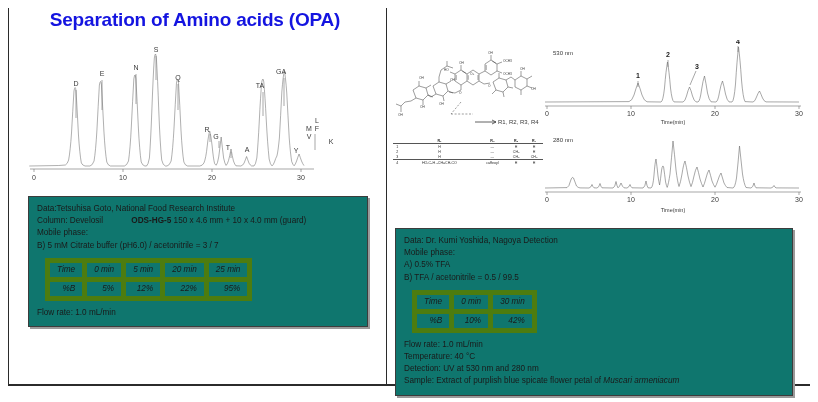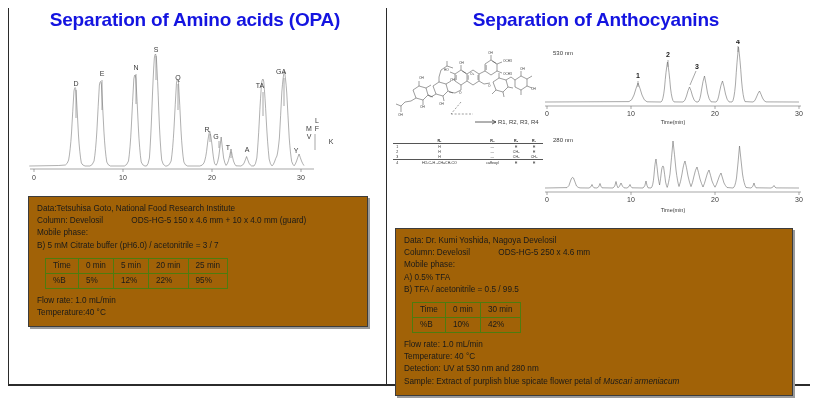"Separation of Anthocyanins" div.title { html: <div>Separation of Anthocyanins</div> -> none }
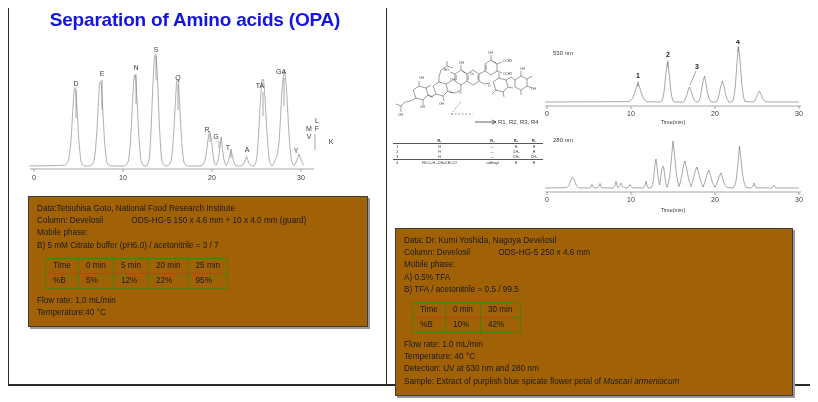"Data:Tetsuhisa Goto, National Food" .infobox { background: #a16207 -> #0f766e }
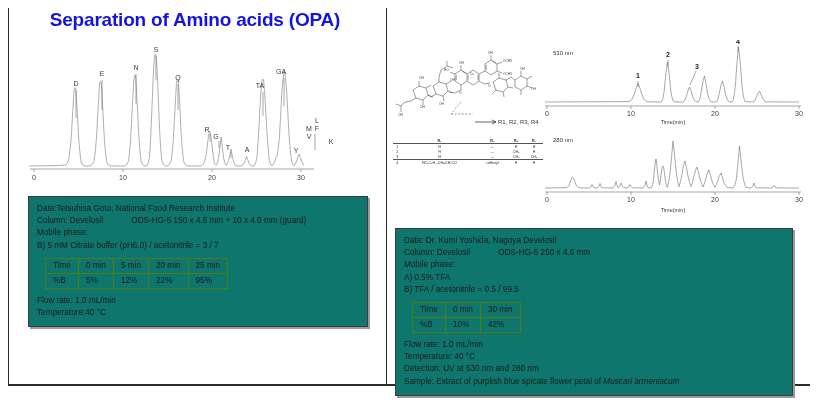"ODS-HG-5" .infobox b { font-weight: normal -> bold }
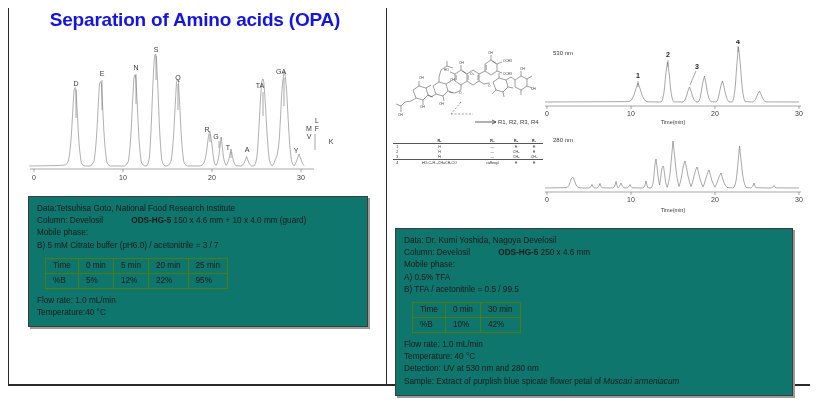"Data: Dr. Kumi Yoshida, Nagoya" div.line { text: Develosil -> Detection }
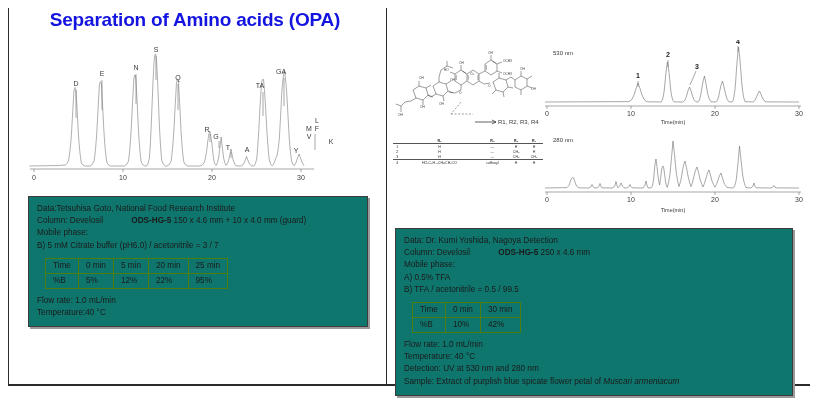"Column: Develosil ODS-HG-5 250 x" div.line { html: <div><span>Column: Develosil </span><b>ODS-HG-5</b><span> 250 x 4.6 mm</span></div> -> none }
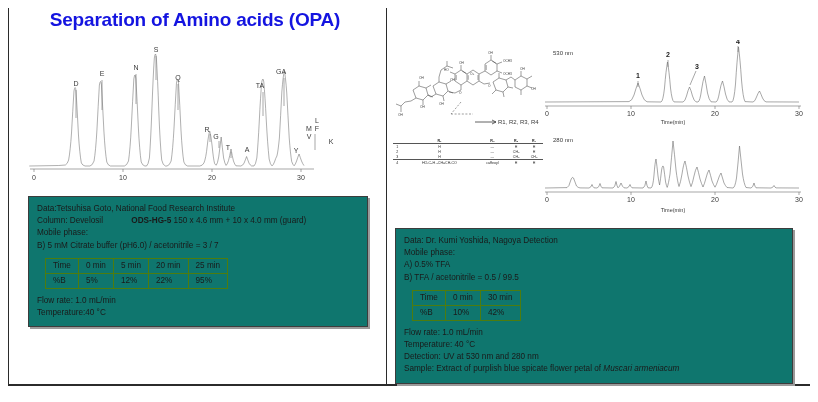"Time" table.gradtable td { border: 1px solid #4d7c0f -> 5px solid #4d7c0f; font-style: none -> italic; text-align: left -> right }
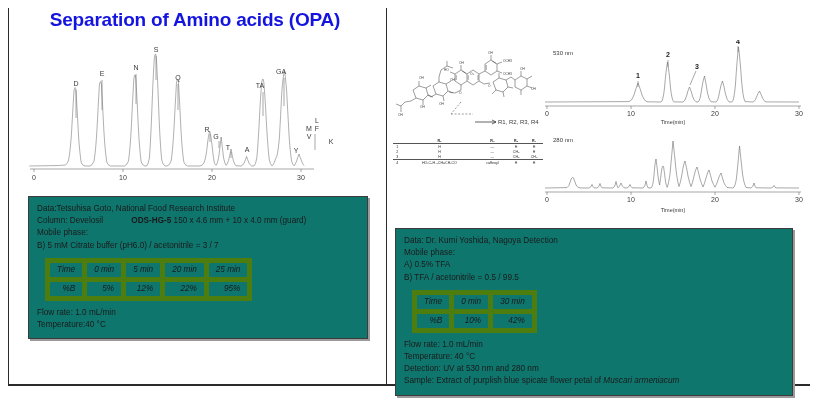"Temperature:40 °C" div.line { html: <div>Temperature:40 °C</div> -> none }
